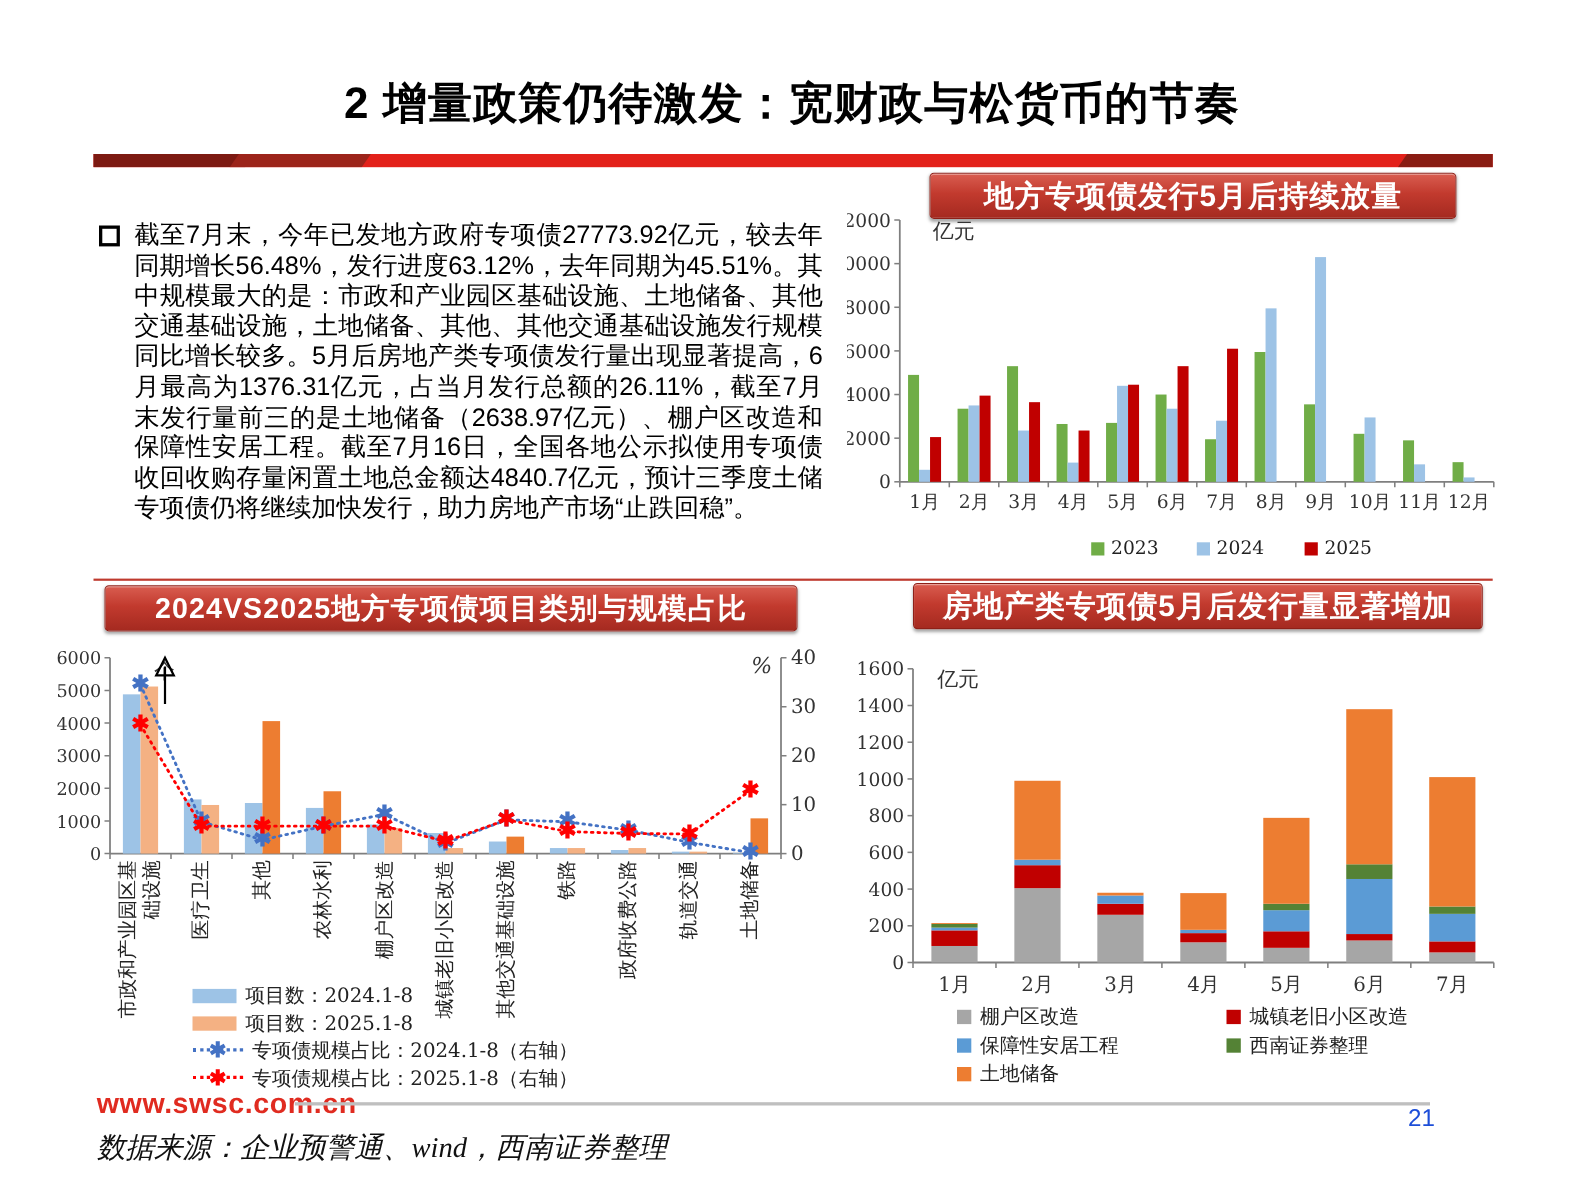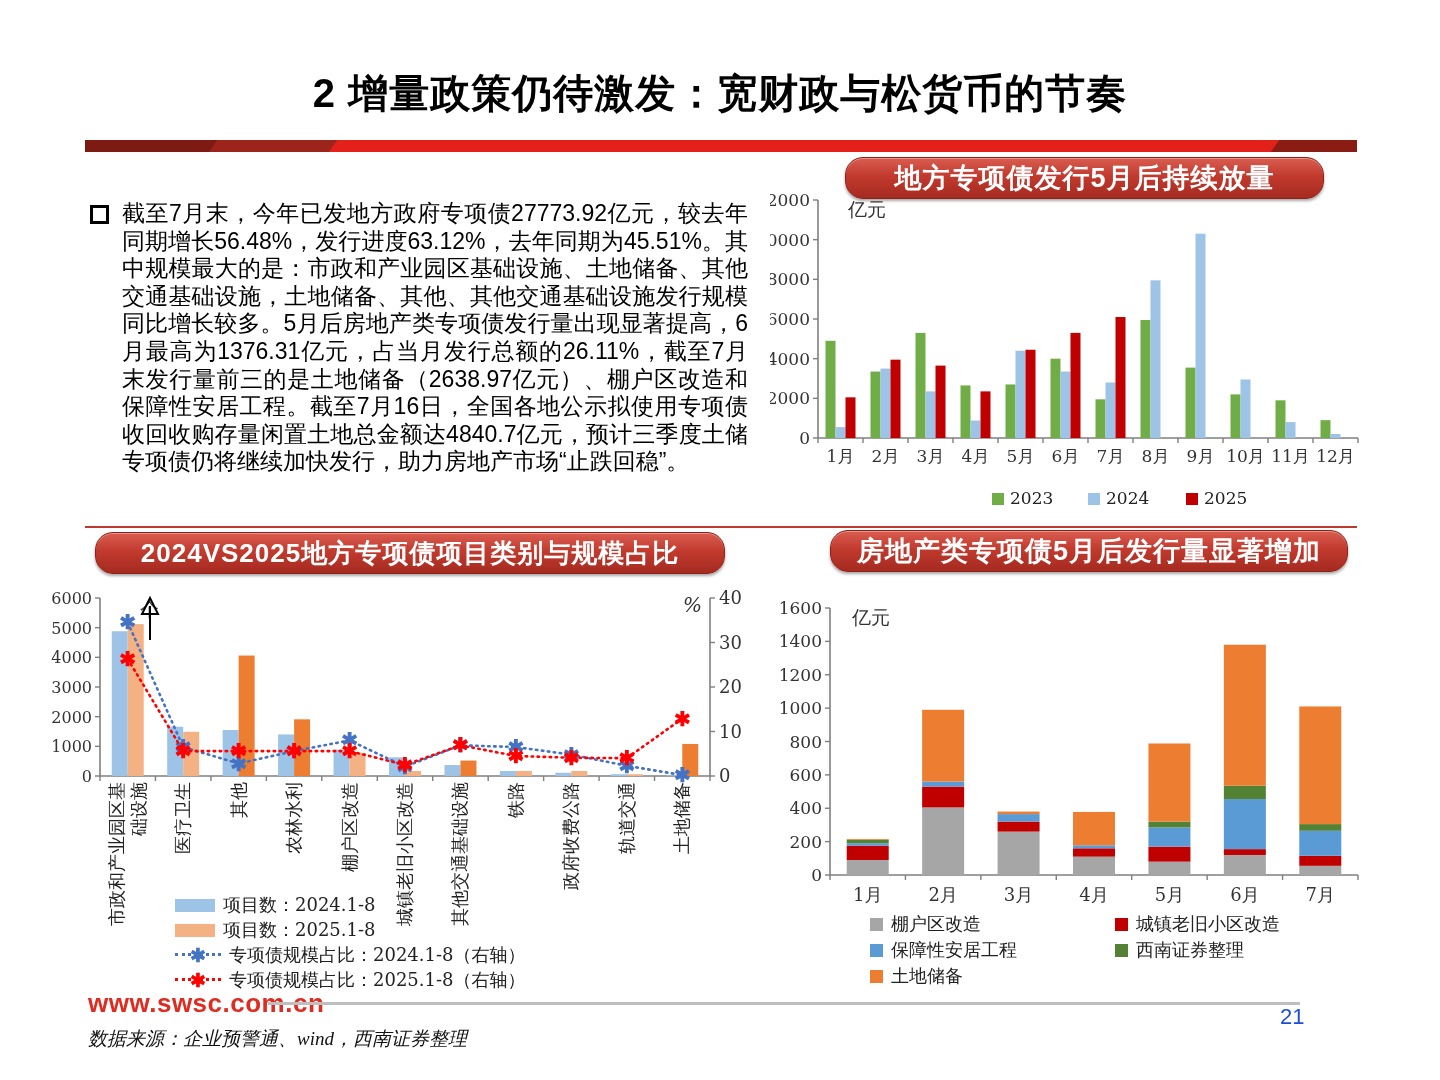"地方专项债发行5月后持续放量" .banner { border-radius: 18px -> 4px }
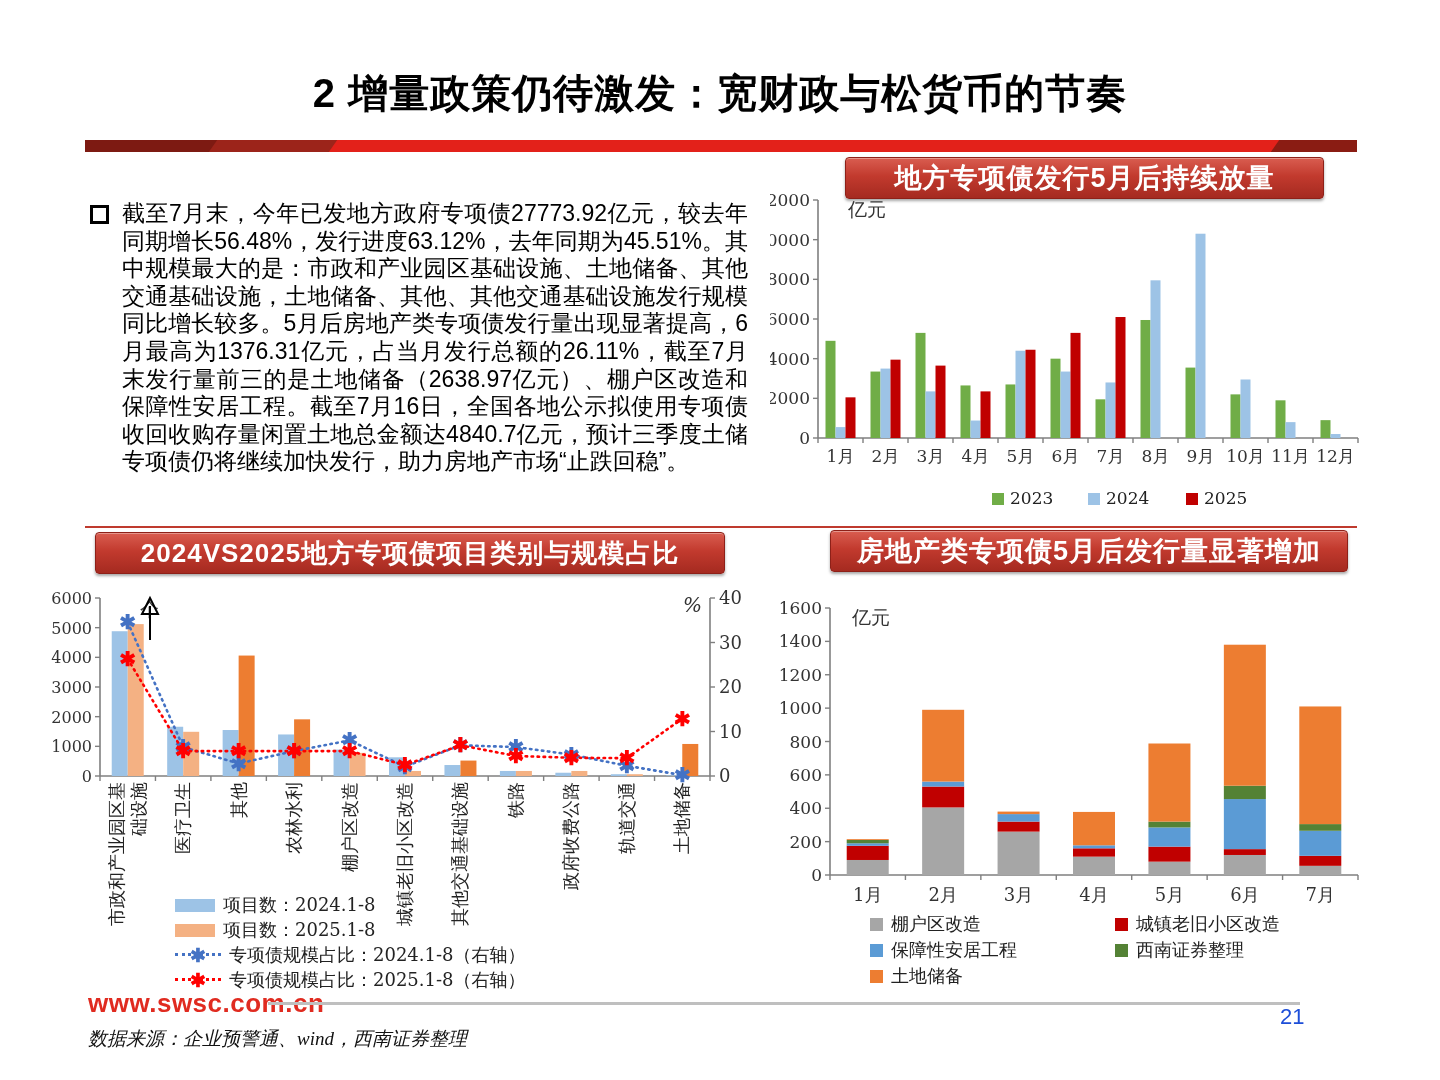"数据来源：企业预警通、wind，西南证券整理" .source { font-size: 19px -> 26px }
